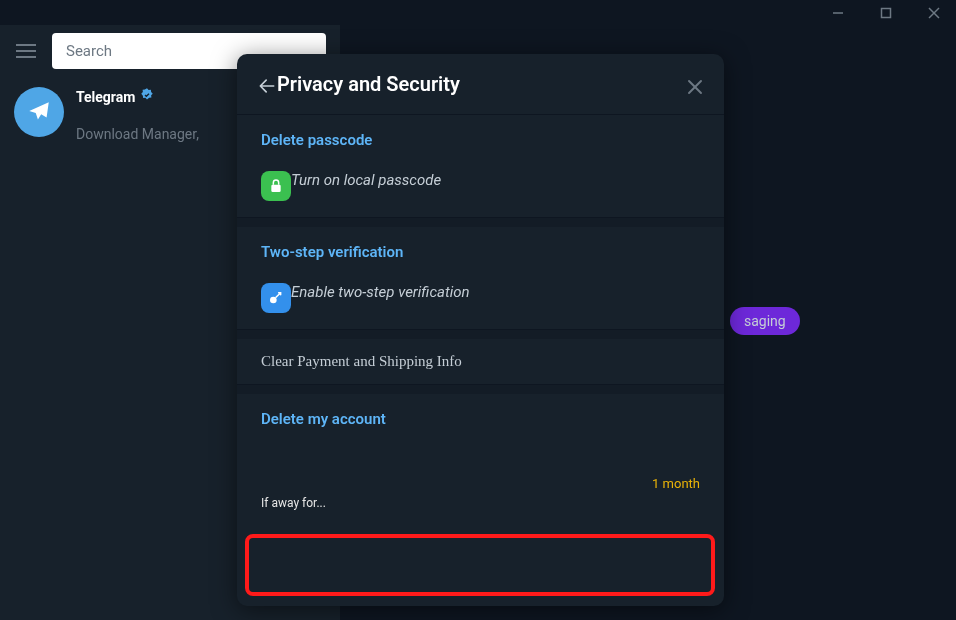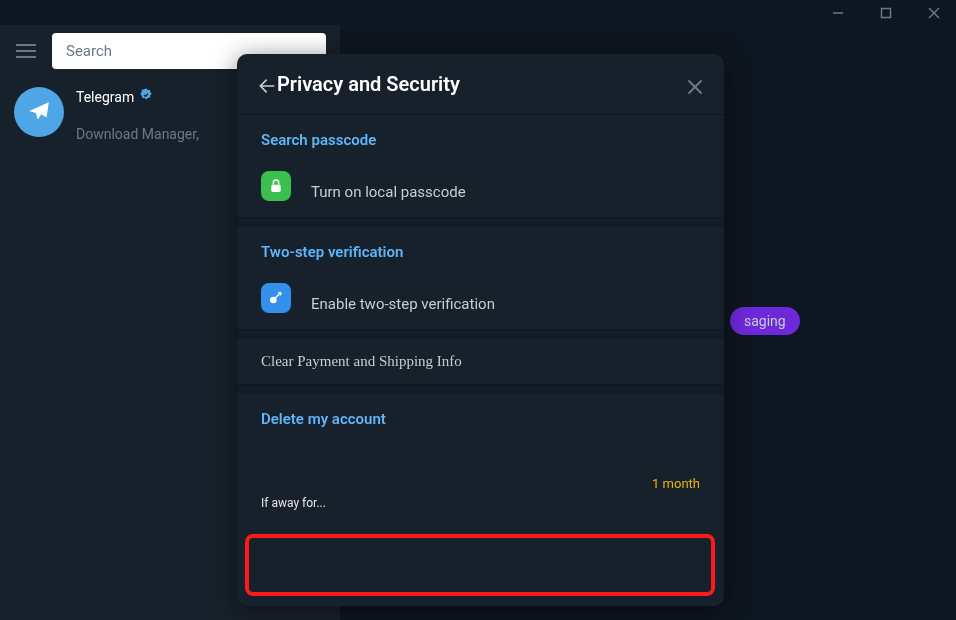"Telegram" .chat-name { font-weight: 400 -> 700 }
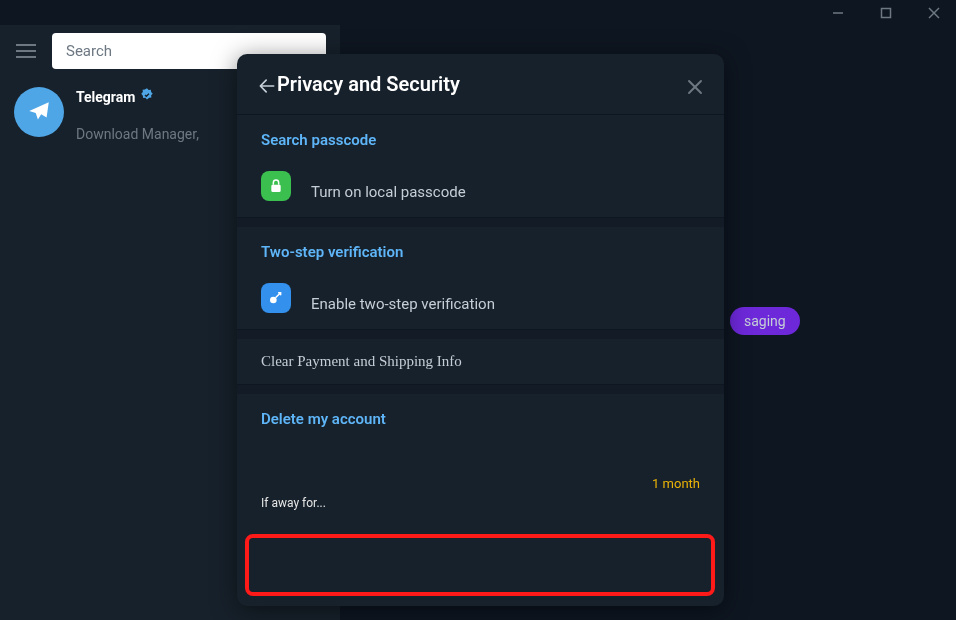"Search passcode" div.section-header { text: Search -> Delete }
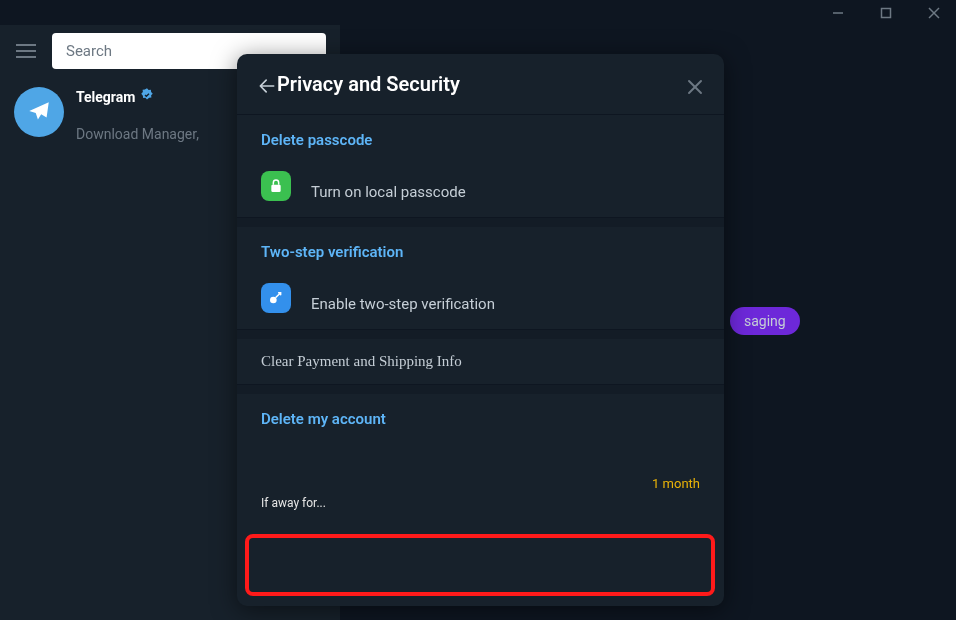"Turn on local passcode" .section-item { align-items: flex-end -> flex-start; font-style: none -> italic; gap: 20px -> none }
